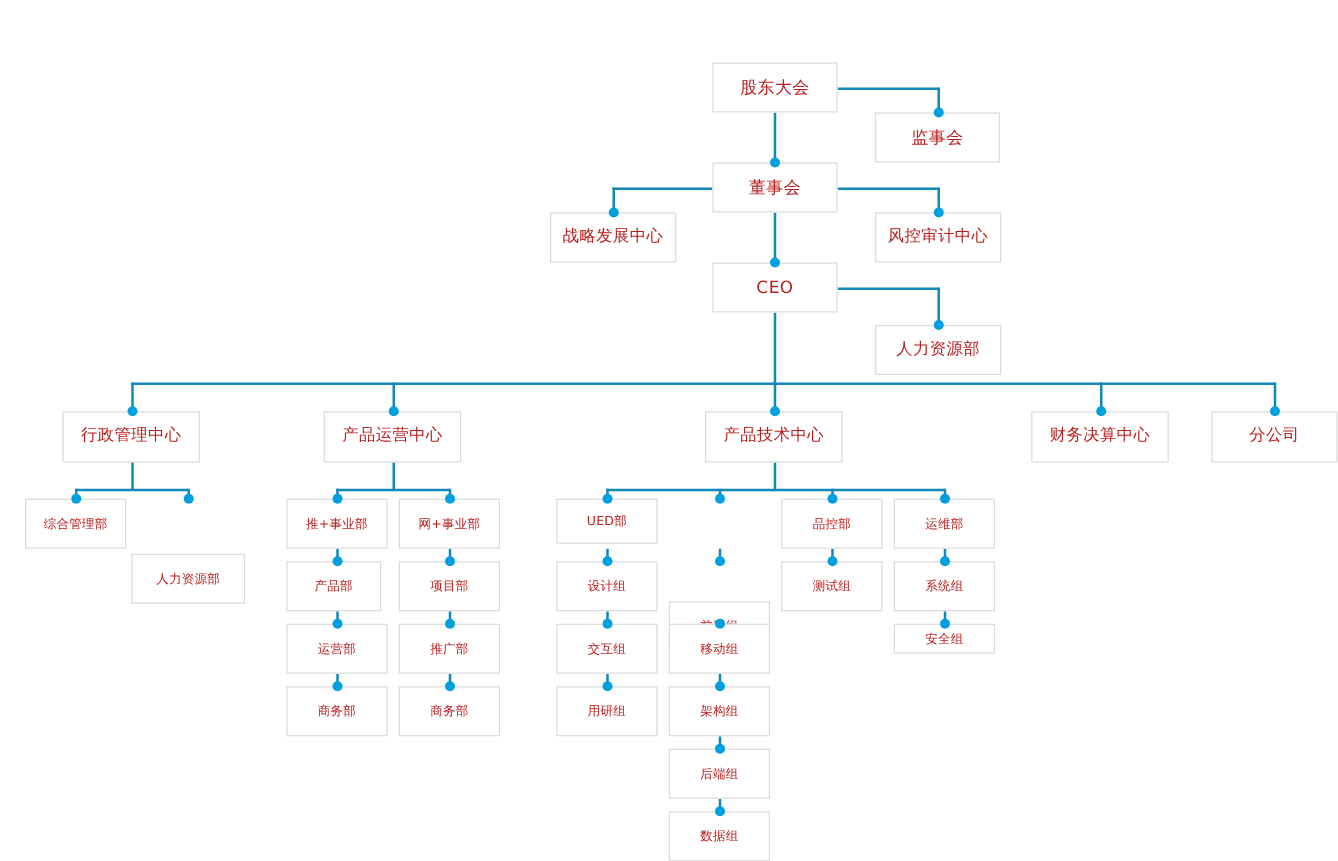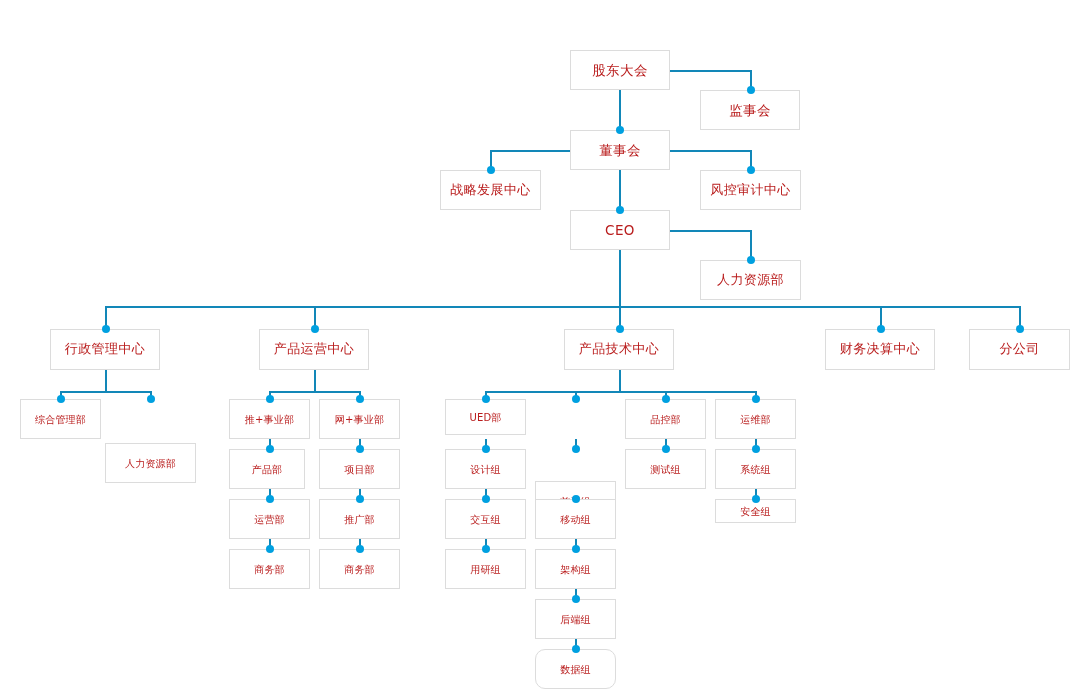"数据组" div.node { border-radius: 10px -> none }
